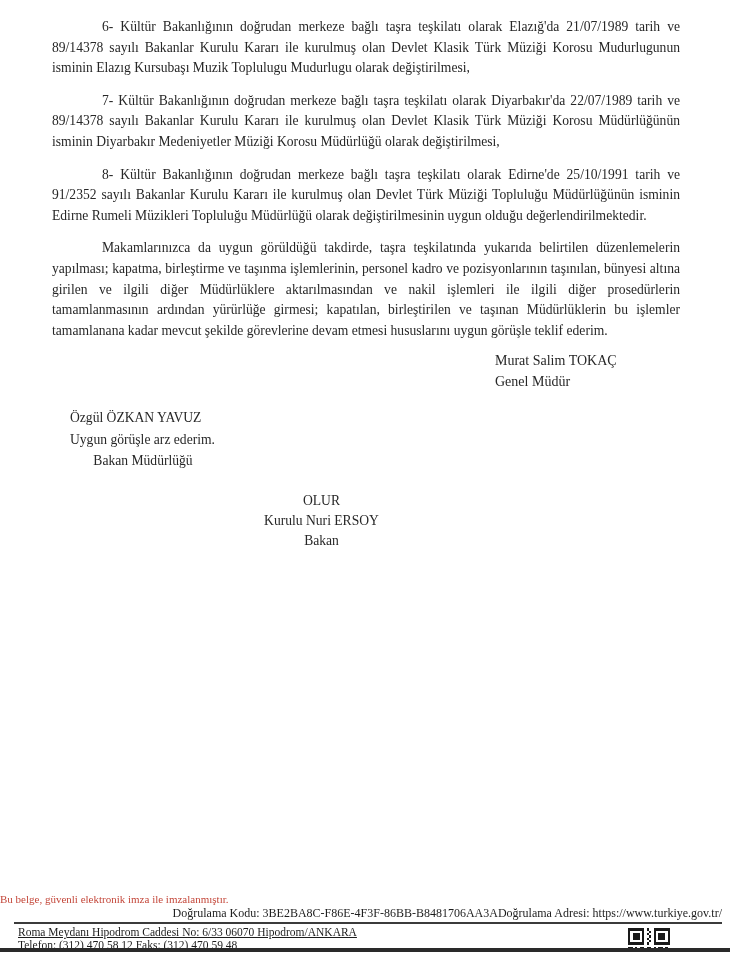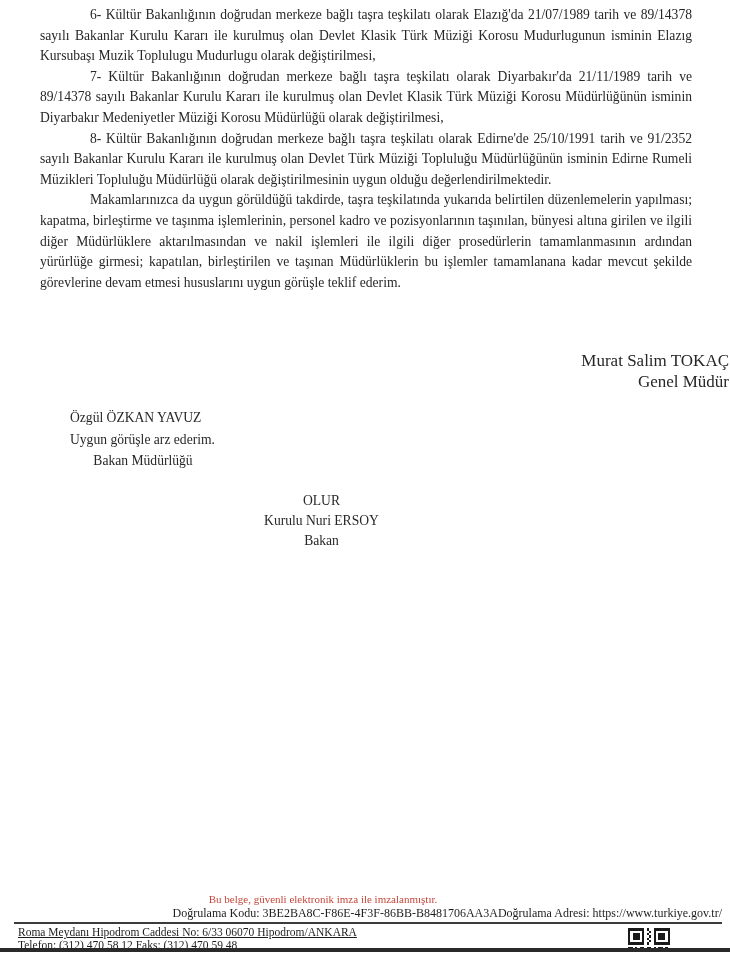"6- Kültür Bakanlığının doğrudan merkeze" .doc-body p { margin: 0 -> 12px }
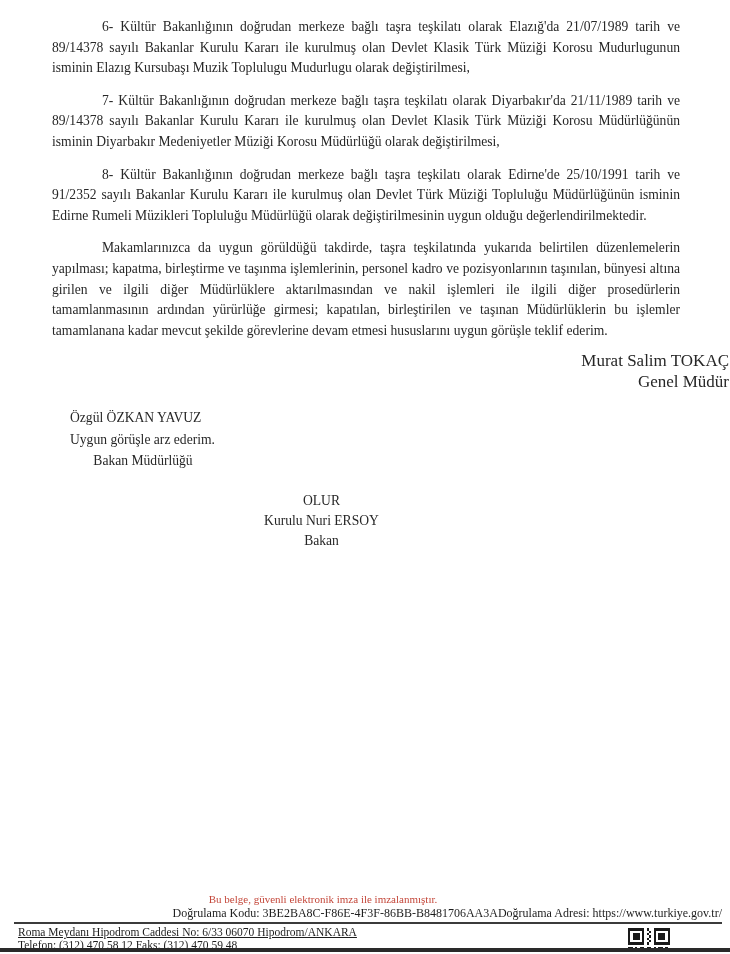"7- Kültür Bakanlığının doğrudan merkeze" p { text: 21/11/1989 -> 22/07/1989 }
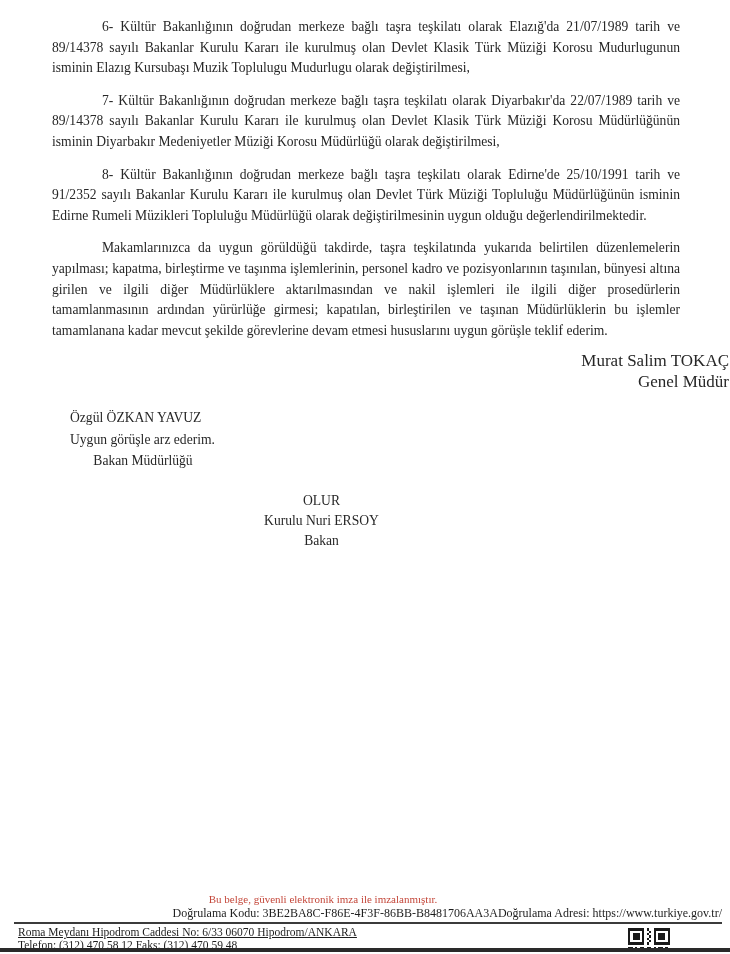"Murat Salim TOKAÇ" .sig-right { font-size: 17px -> 14px; text-align: right -> left }
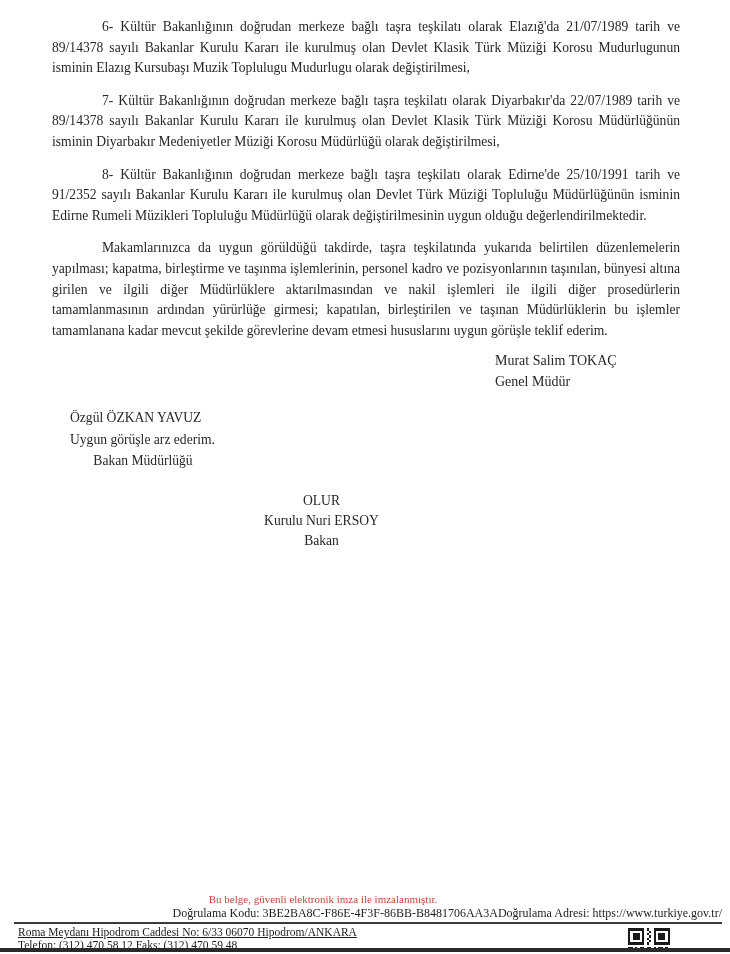"Bu belge, güvenli elektronik imza" .esign-notice { text-align: center -> left }
